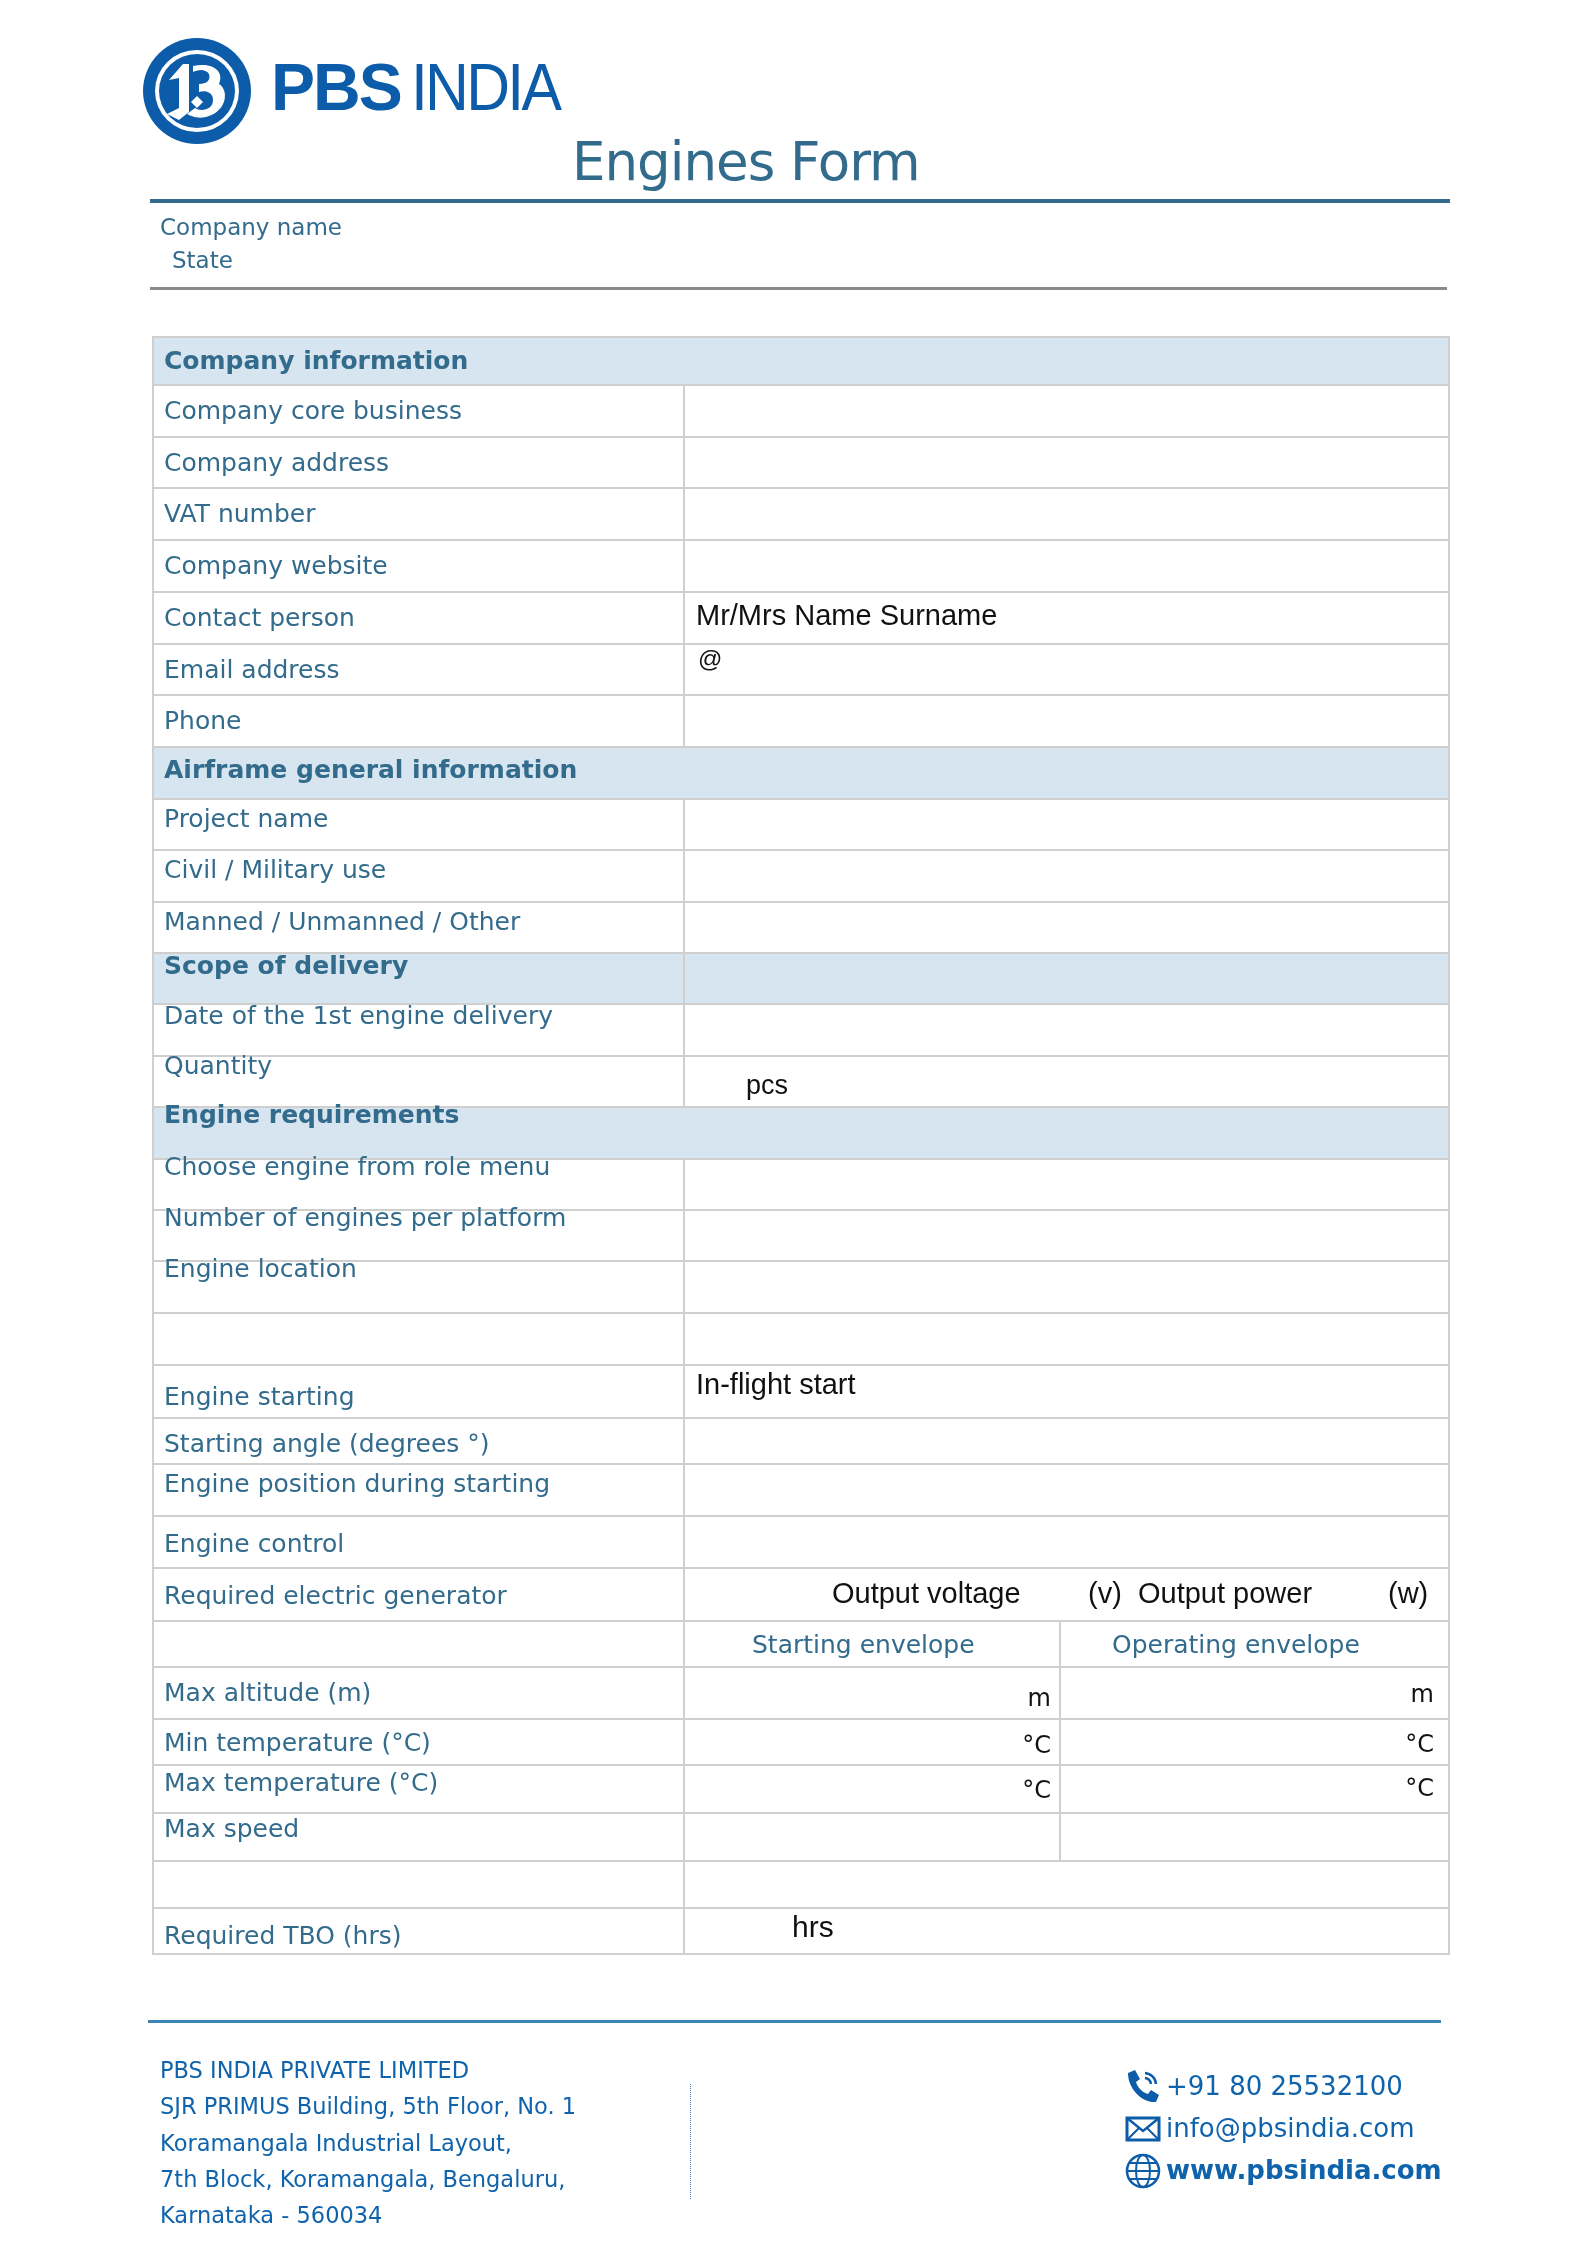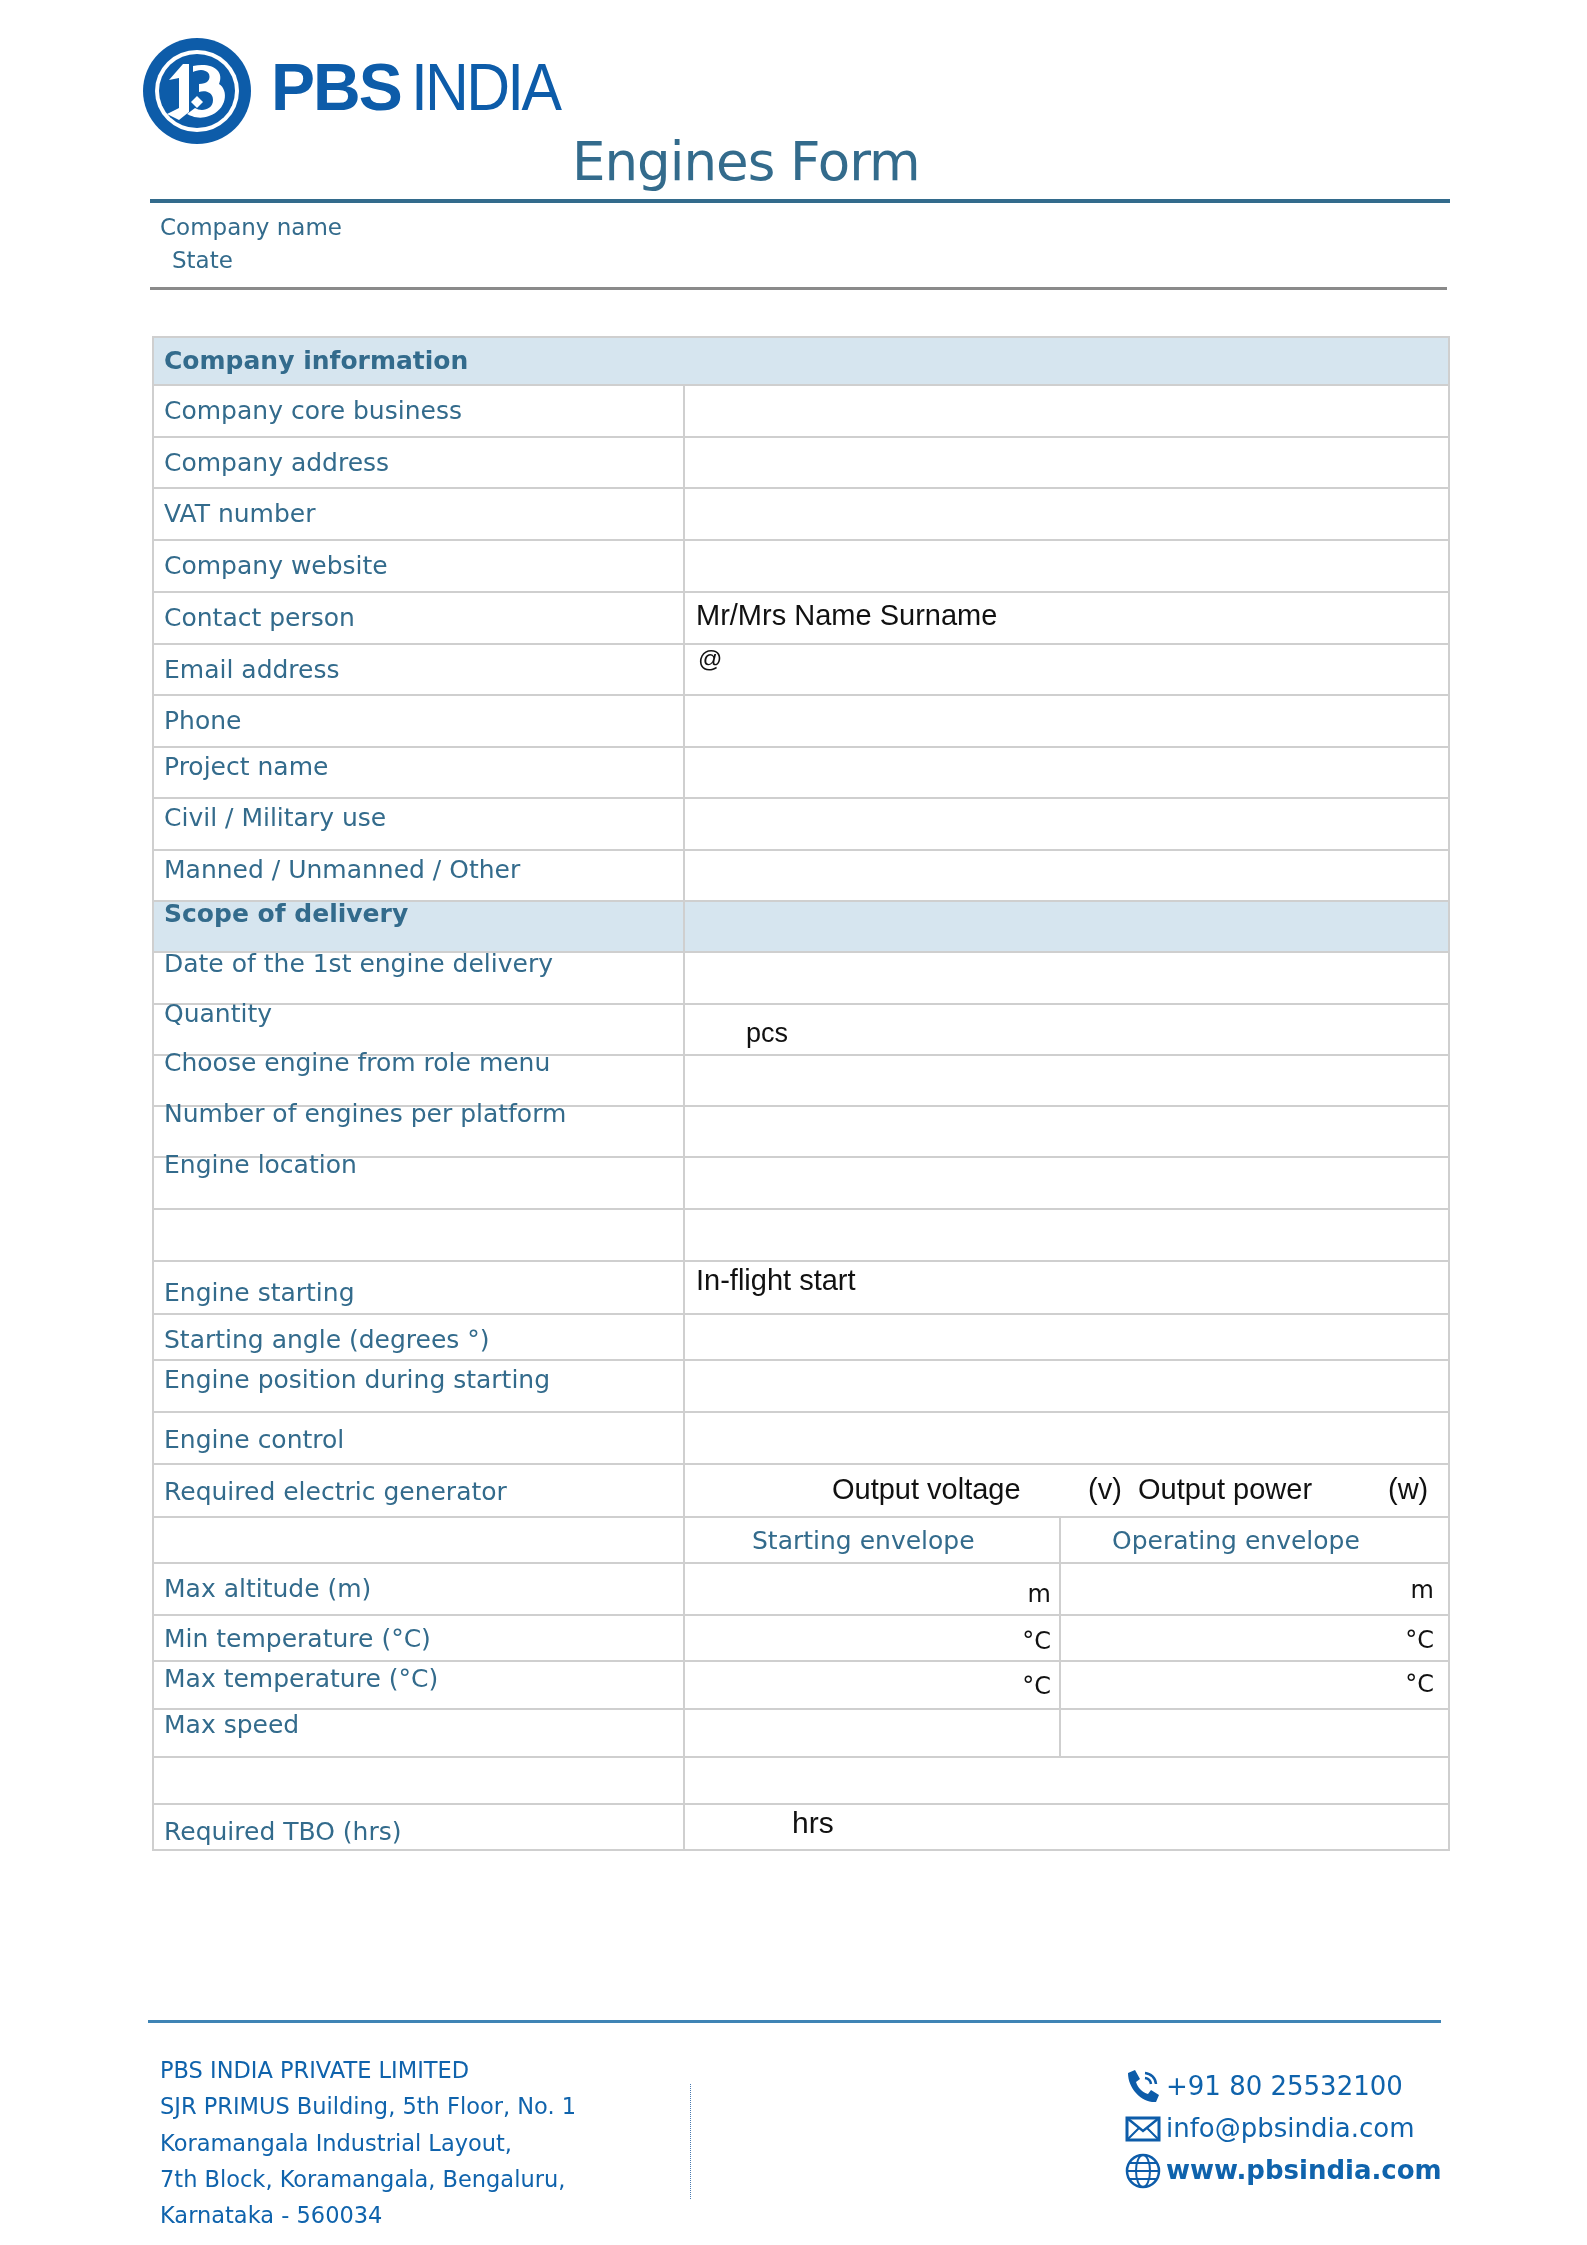"Airframe general information" div.row { html: none -> <div> <span>Airframe general information</span> </div> }
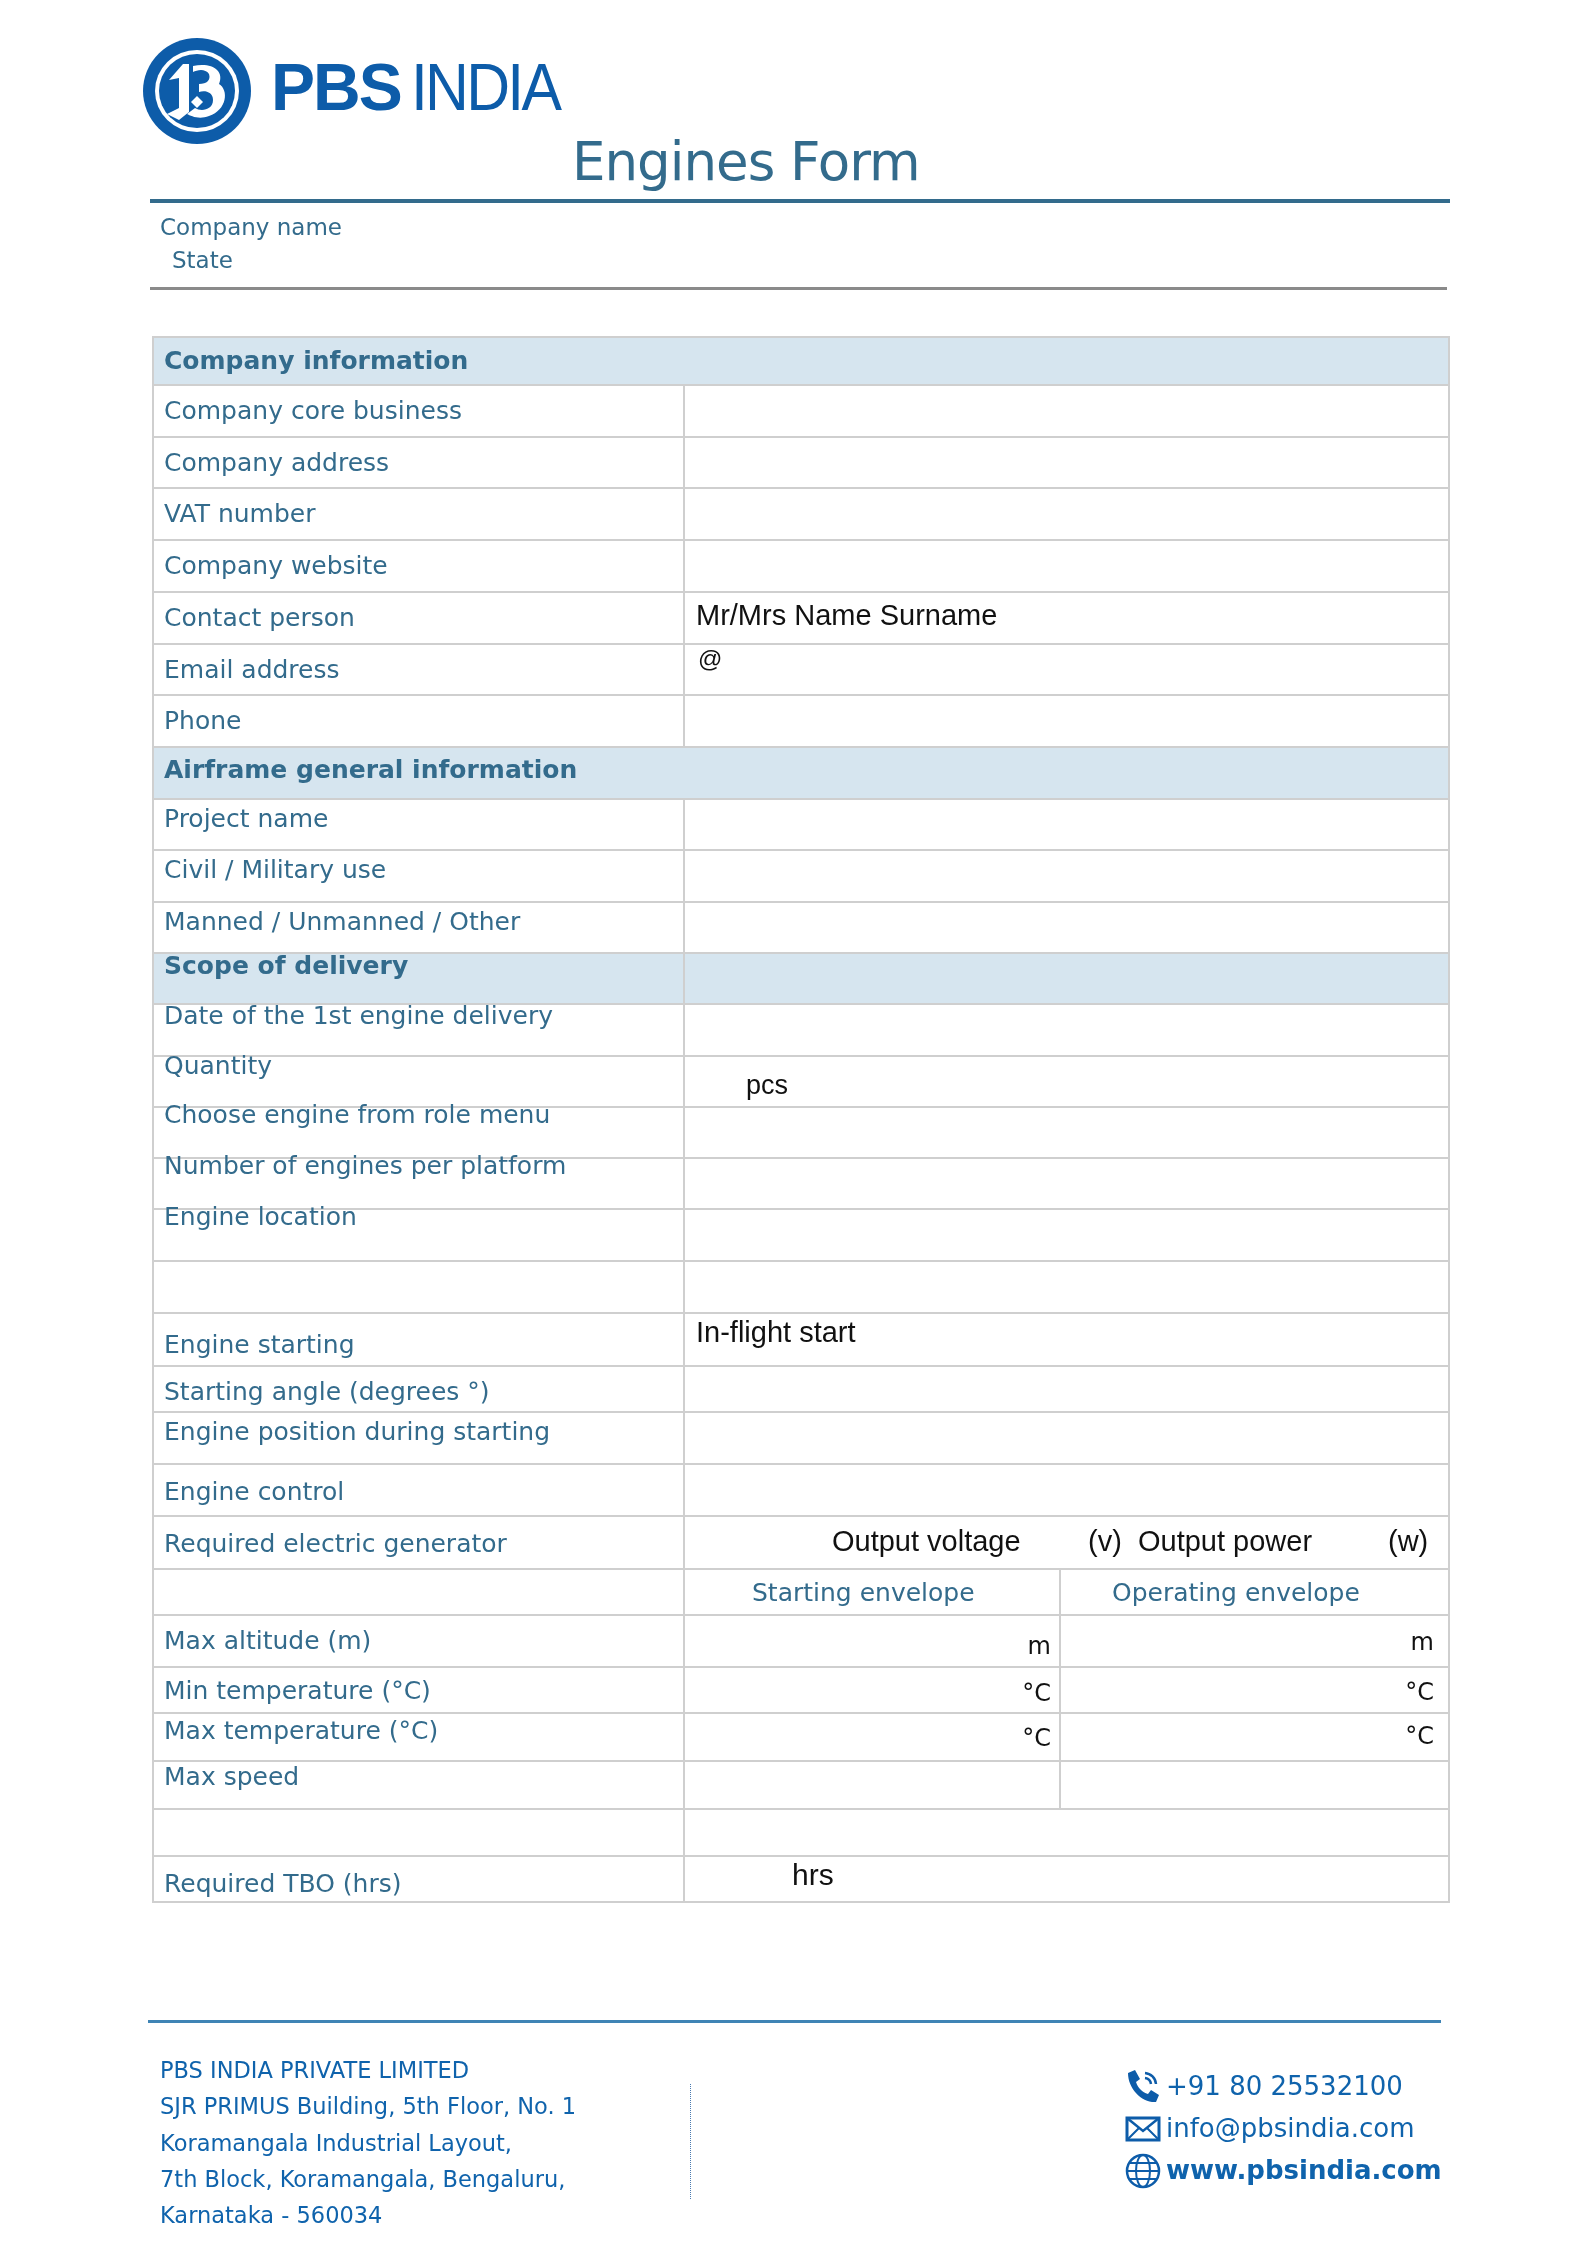"Engine requirements" div.row { html: none -> <div> <span>Engine requirements</span> </div> }
